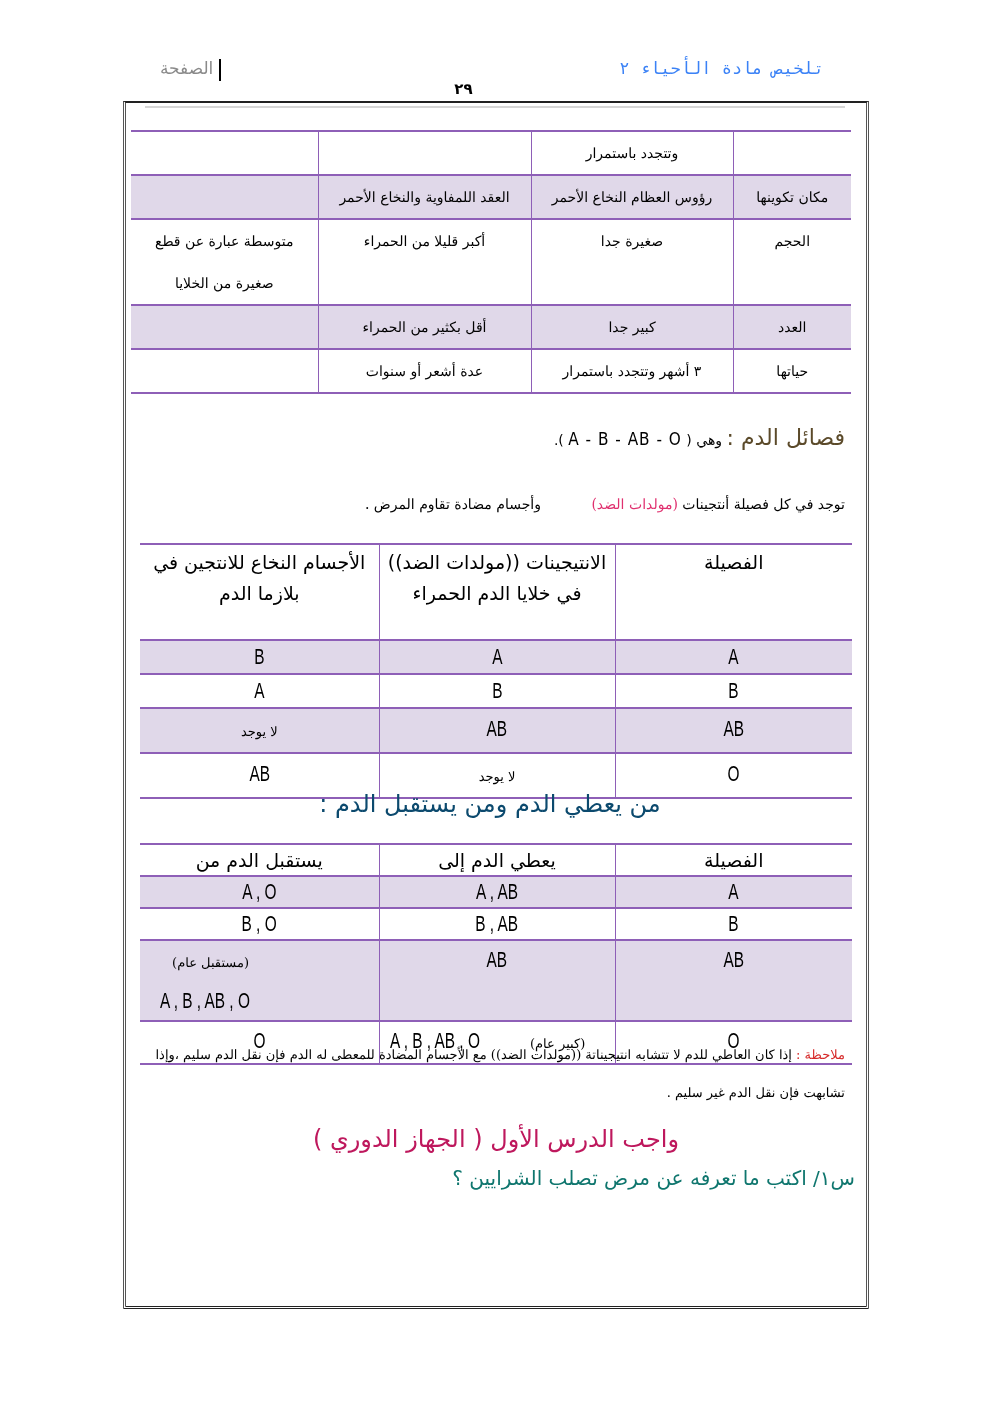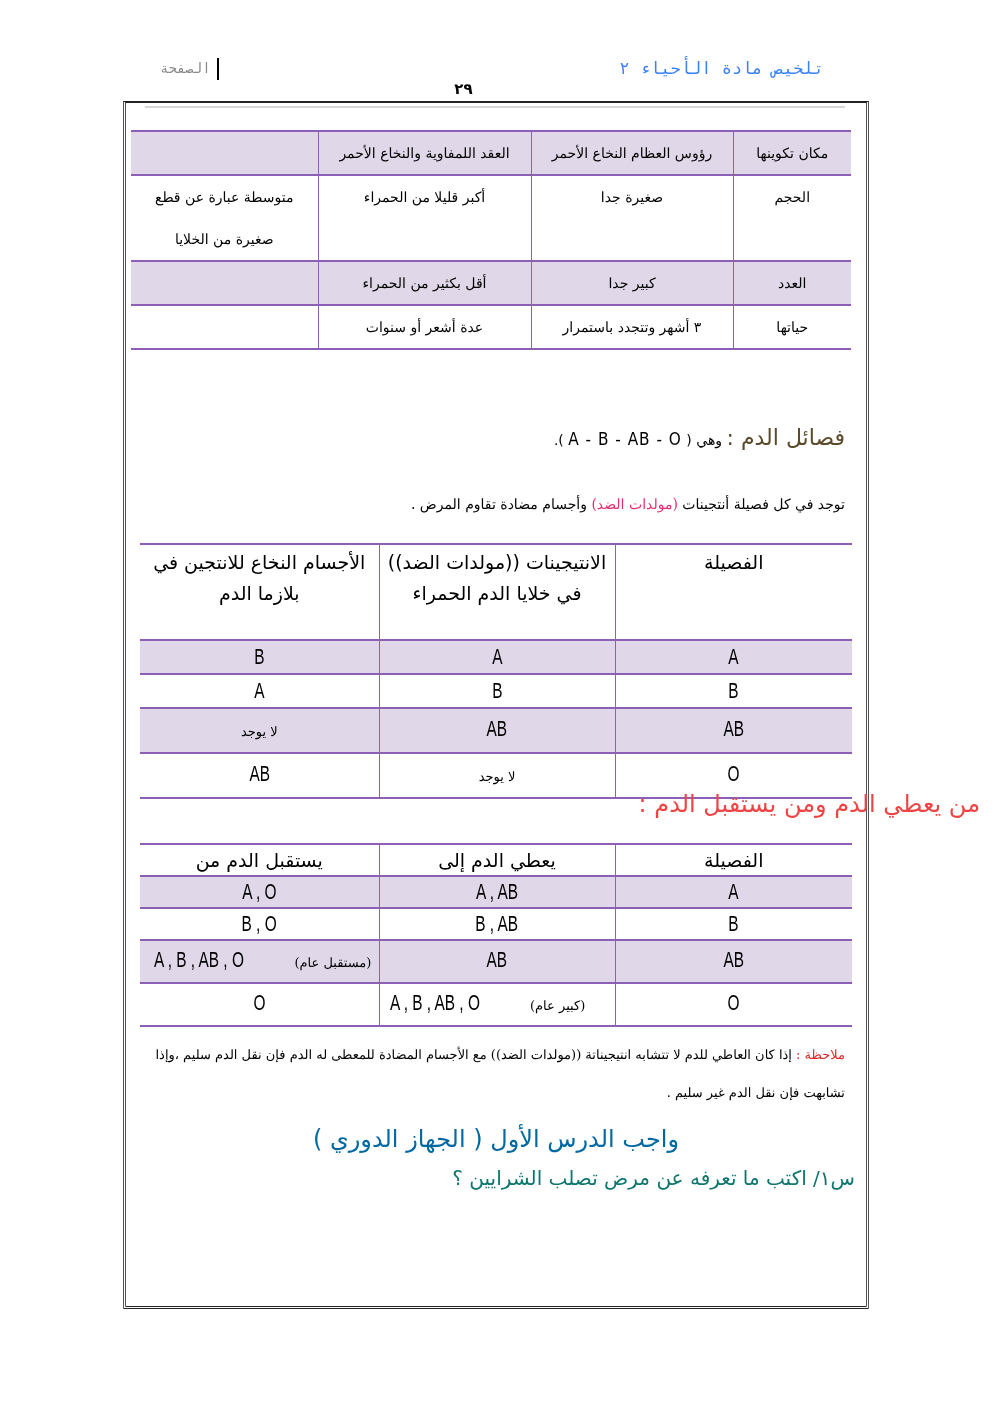"الصفحة" .header-left { font-family: Liberation Mono, monospace -> Liberation Sans, sans-serif; font-size: 14px -> 17px }
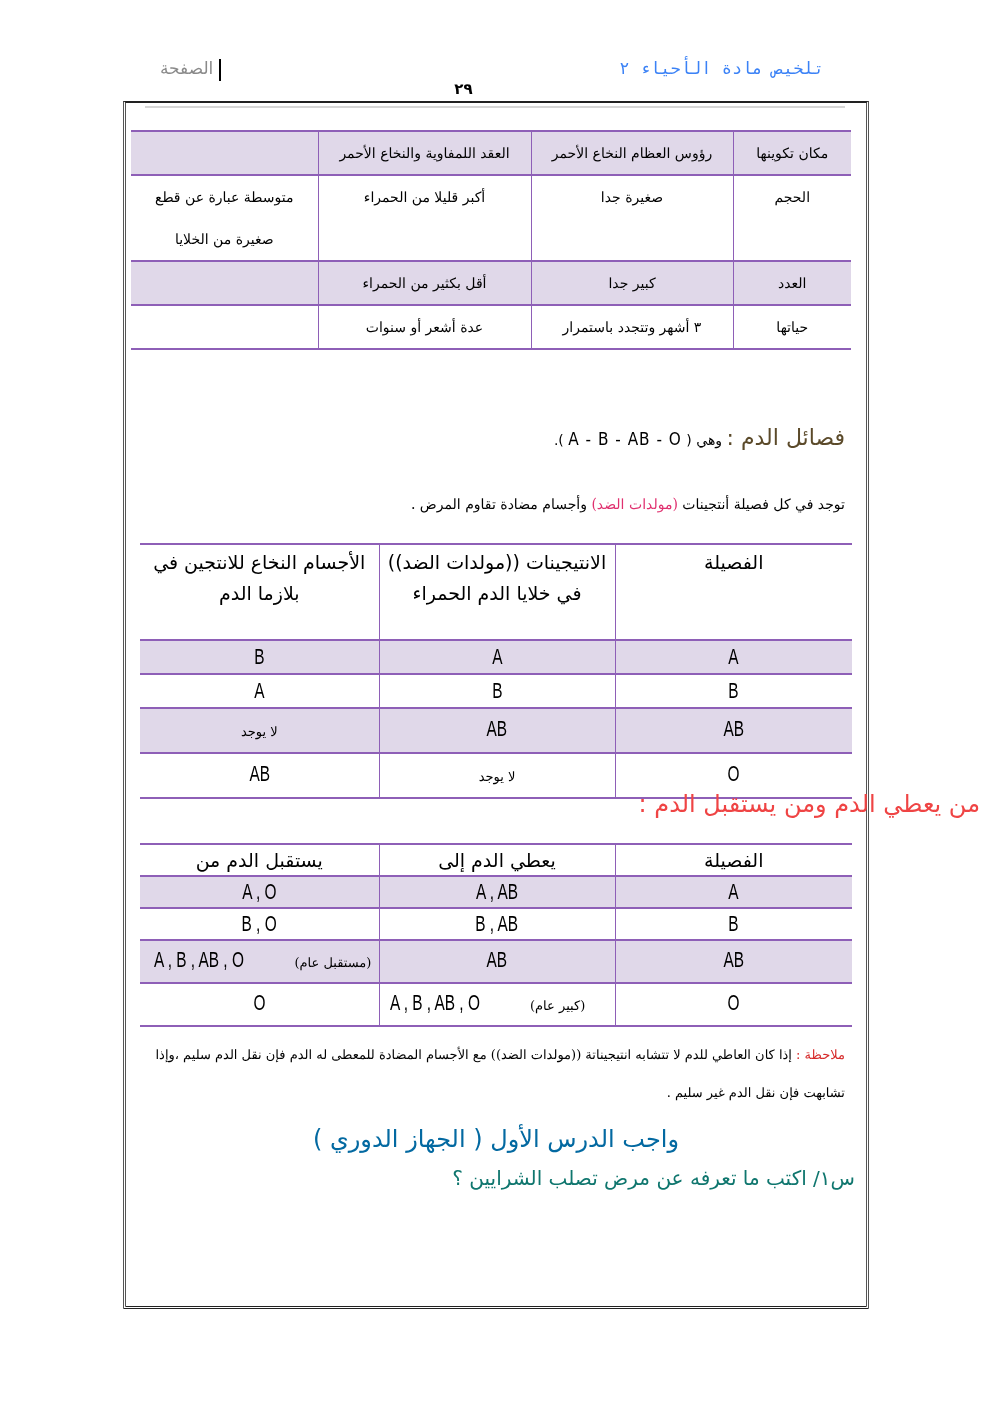"وتتجدد باستمرار" tr { html: none -> <tr> <td></td> <td>وتتجدد باستمرار</td> <td></td> <td></td> </tr> }
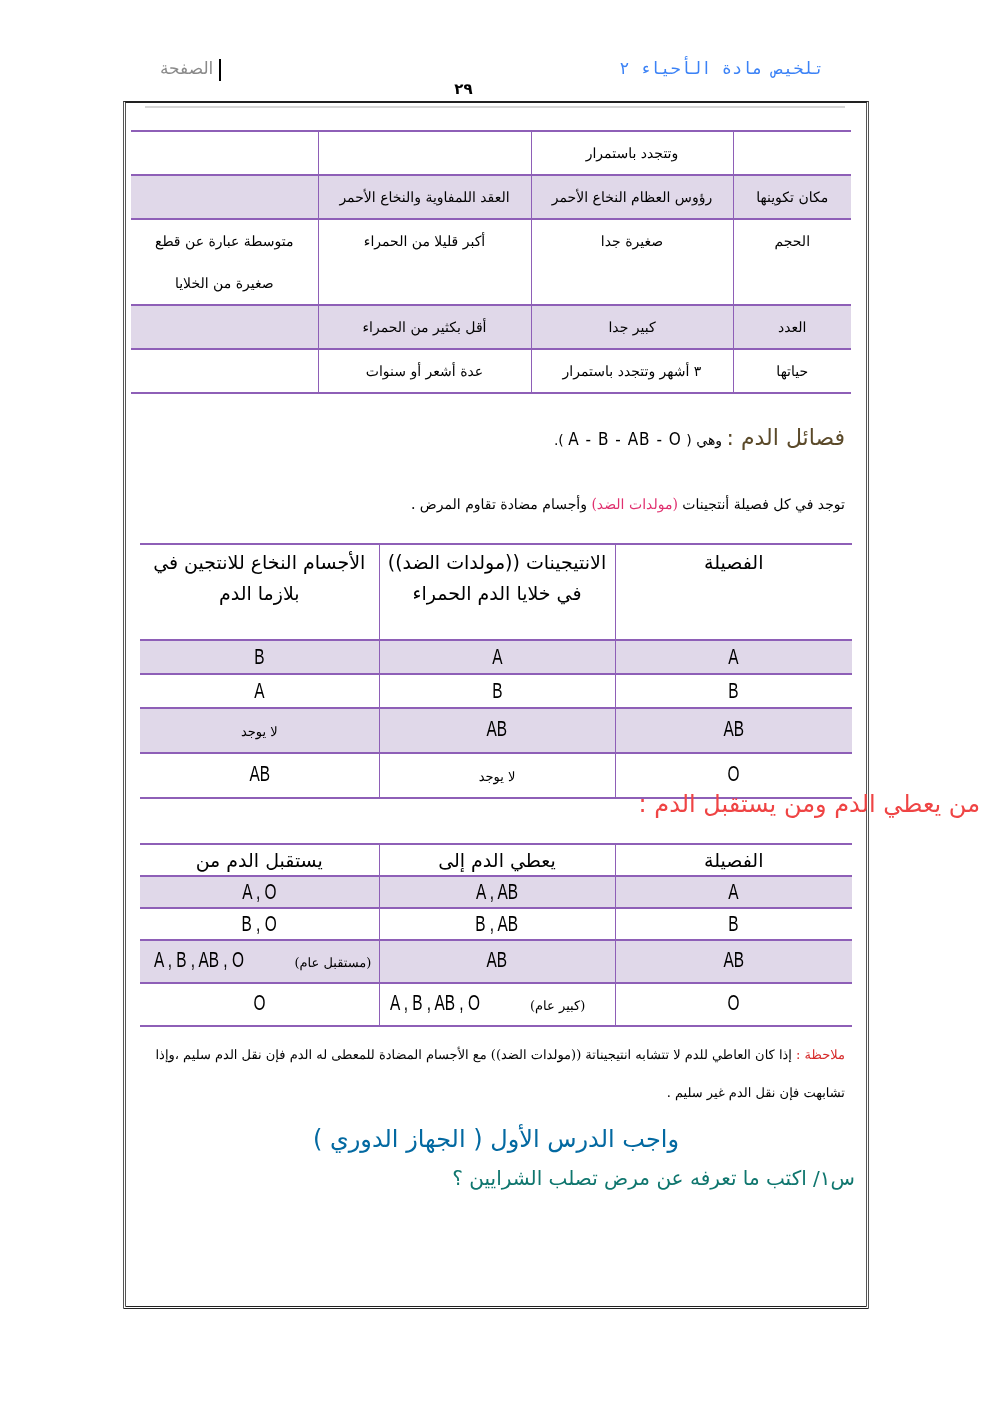"(مولدات الضد)" .intro .pink { margin-left: none -> 46px }
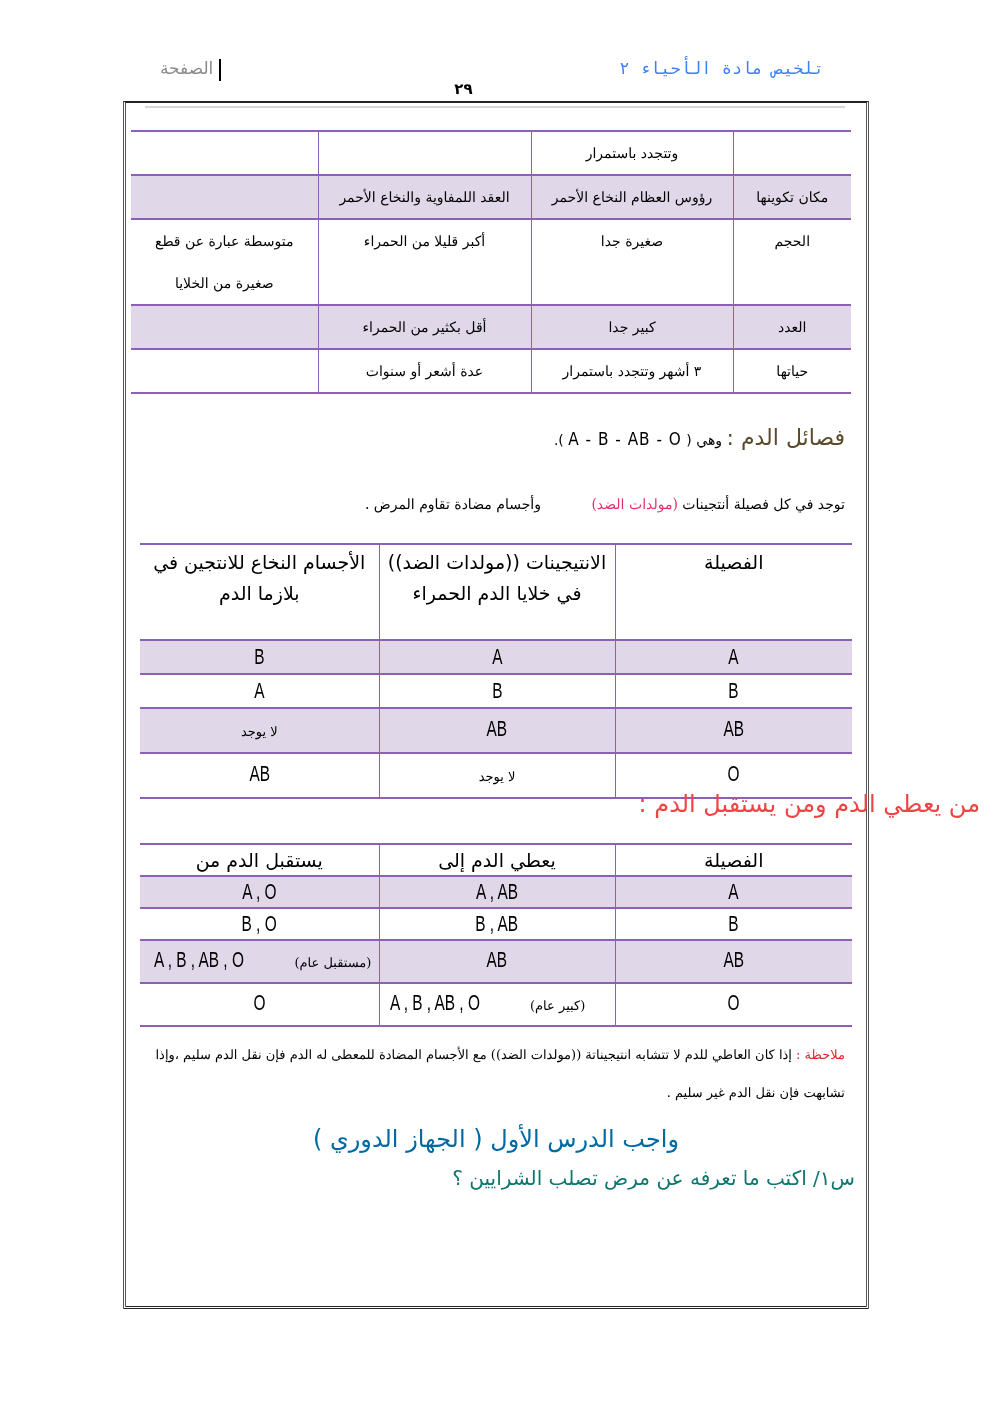"من يعطي الدم ومن يستقبل" .section-title { color: #ef4444 -> #0c4a6e; text-align: right -> center }
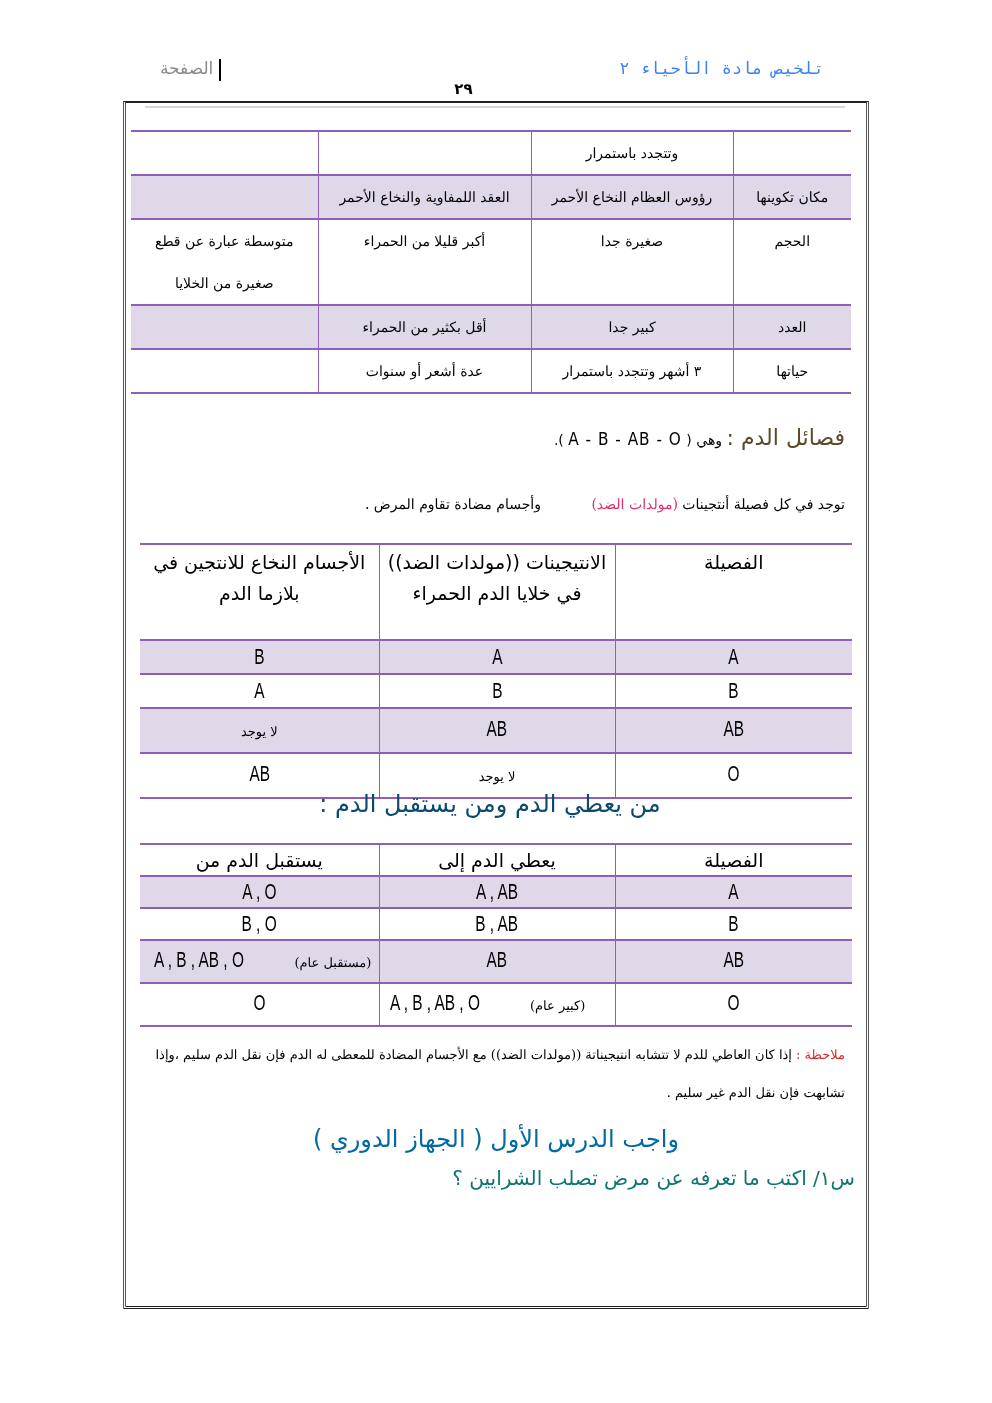"(مستقبل عام) A , B" td { padding-left: 14px -> 20px }
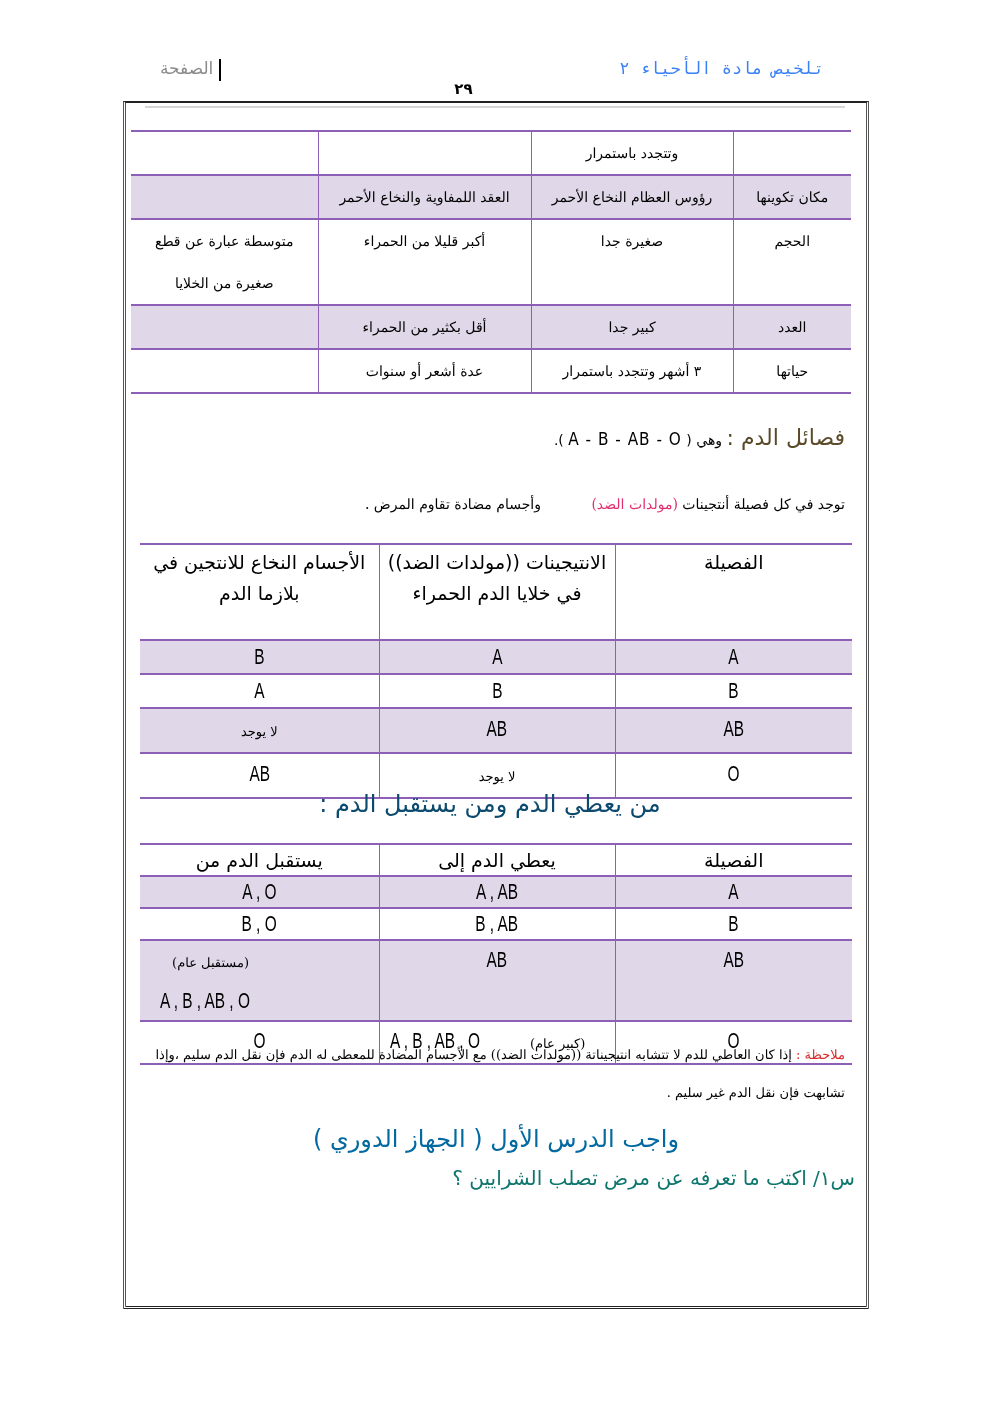"واجب الدرس الأول ( الجهاز" .hw-title { color: #0369a1 -> #be185d }
